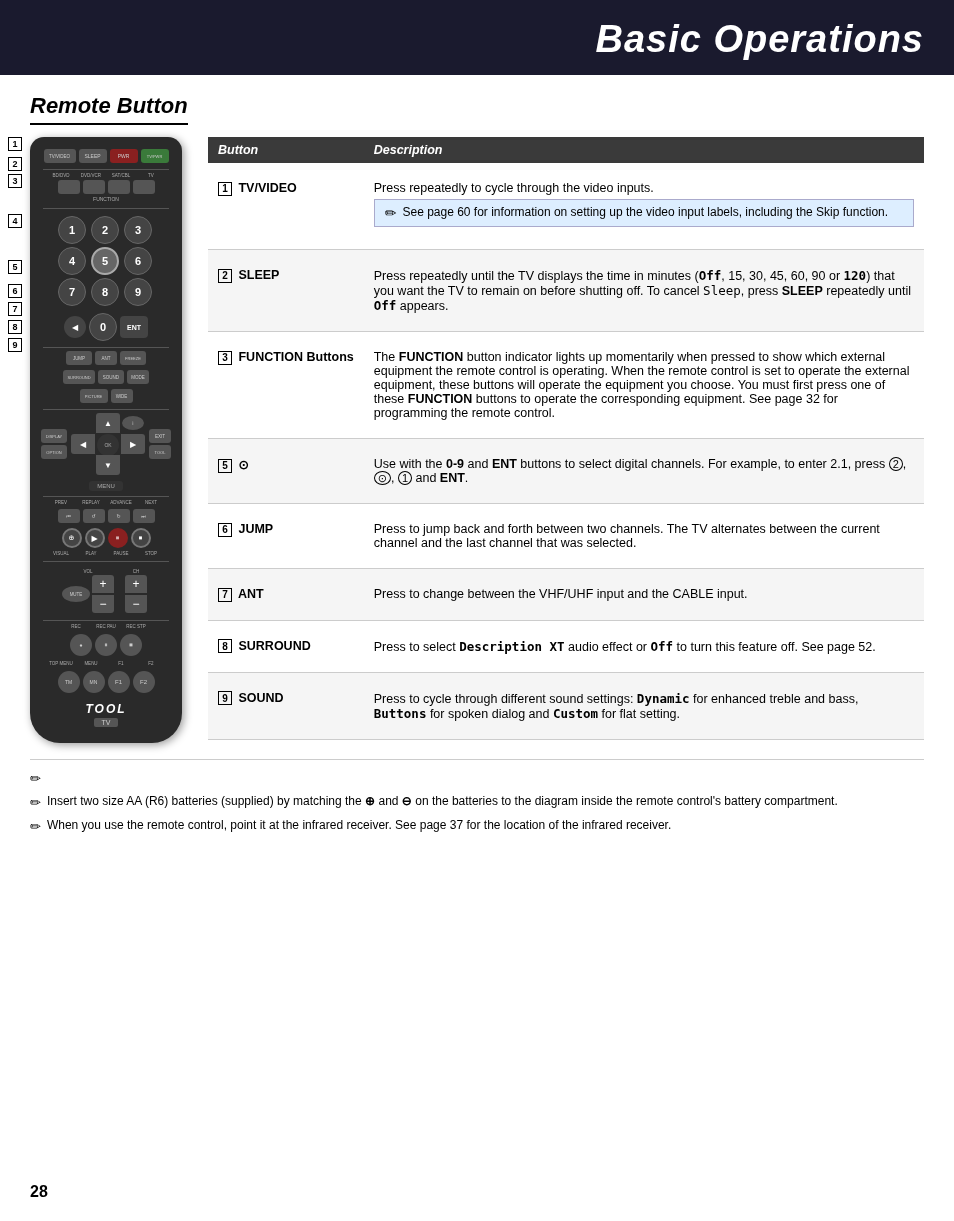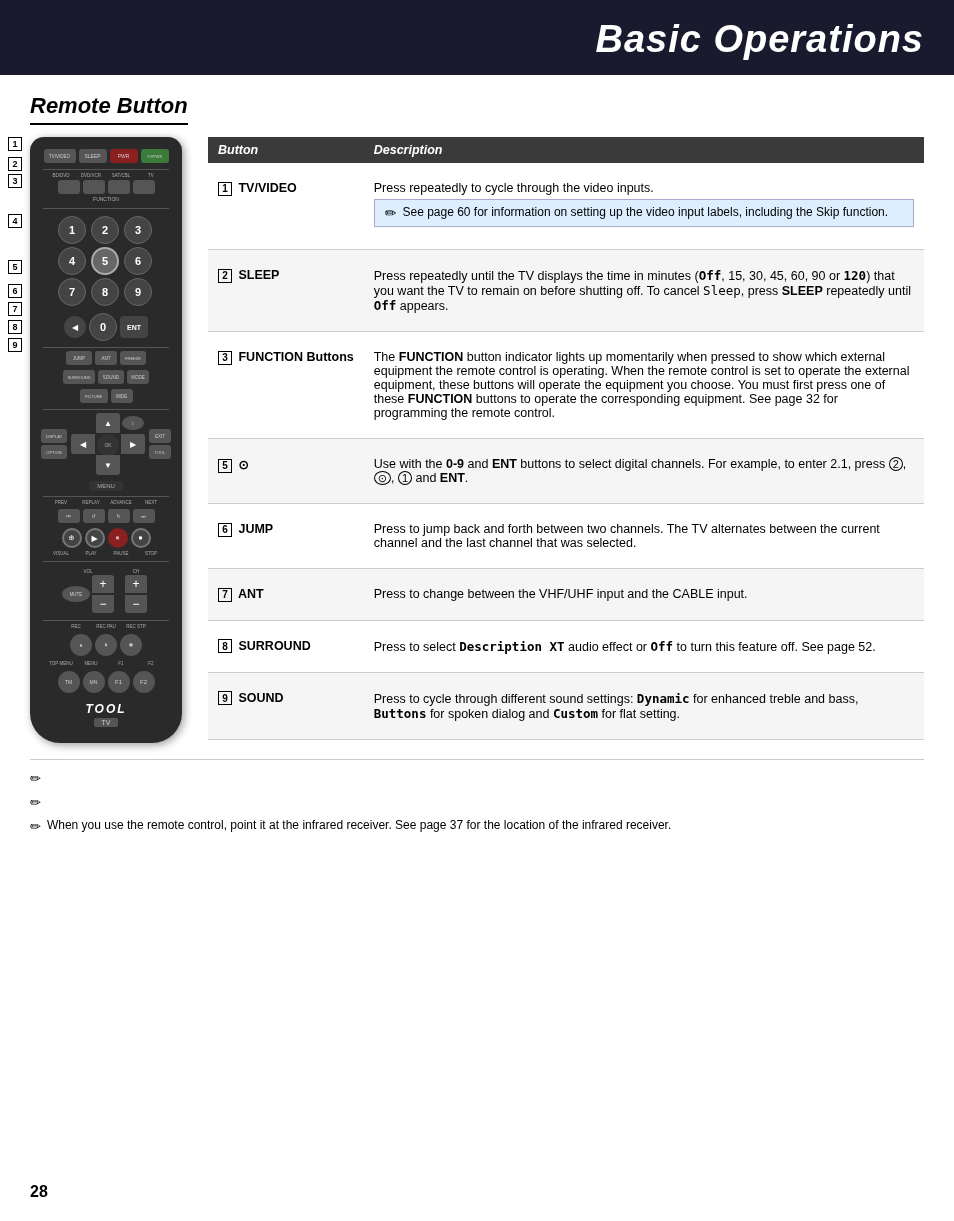"Insert two size AA (R6)" span { html: none -> <span>Insert two size AA (R6) batteries (supplied) by matching the <strong>⊕</strong> and <strong>⊖</strong> on the batteries to the diagram inside the remote control's battery compartment.</span> }
